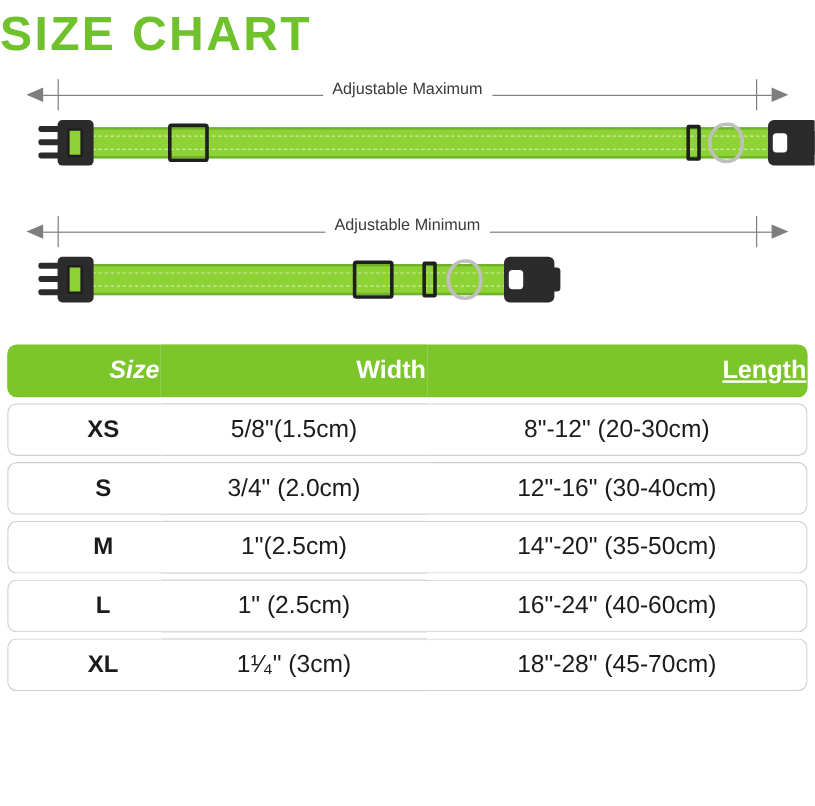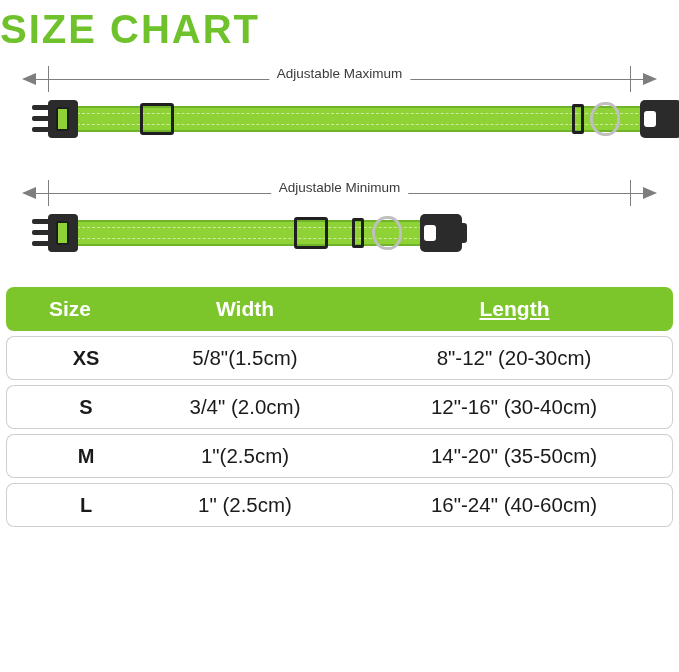"Size" thead th.c1 { font-style: none -> italic; text-align: center -> right }
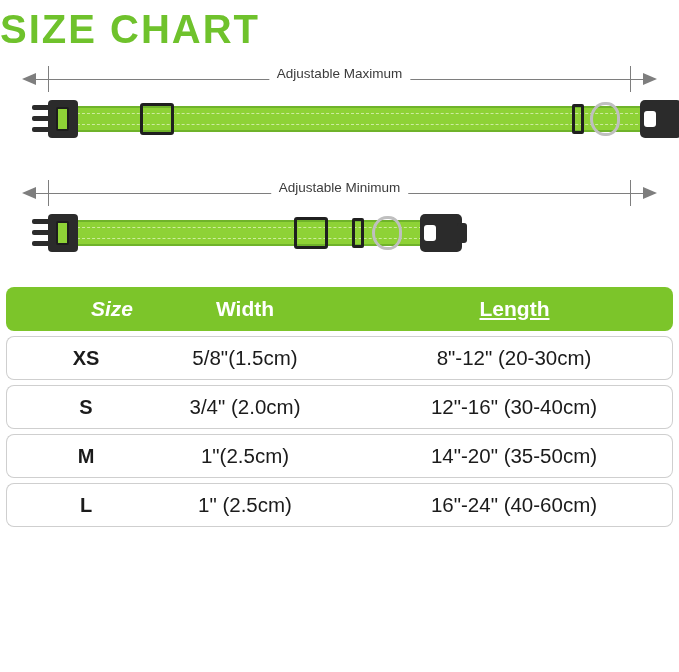"Width" thead th { text-align: center -> right }
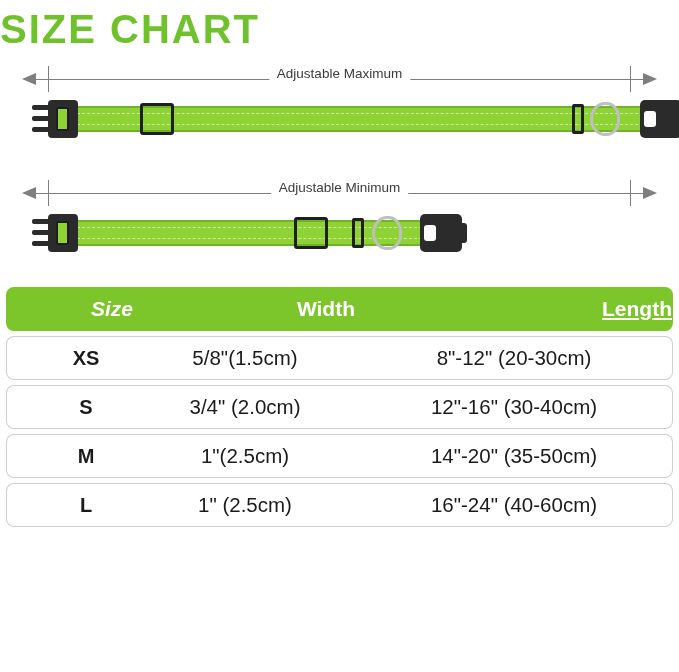"XL" tr { html: none -> <tr> <td>XL</td> <td>1¹⁄₄" (3cm)</td> <td>18"-28" (45-70cm)</td> </tr> }
